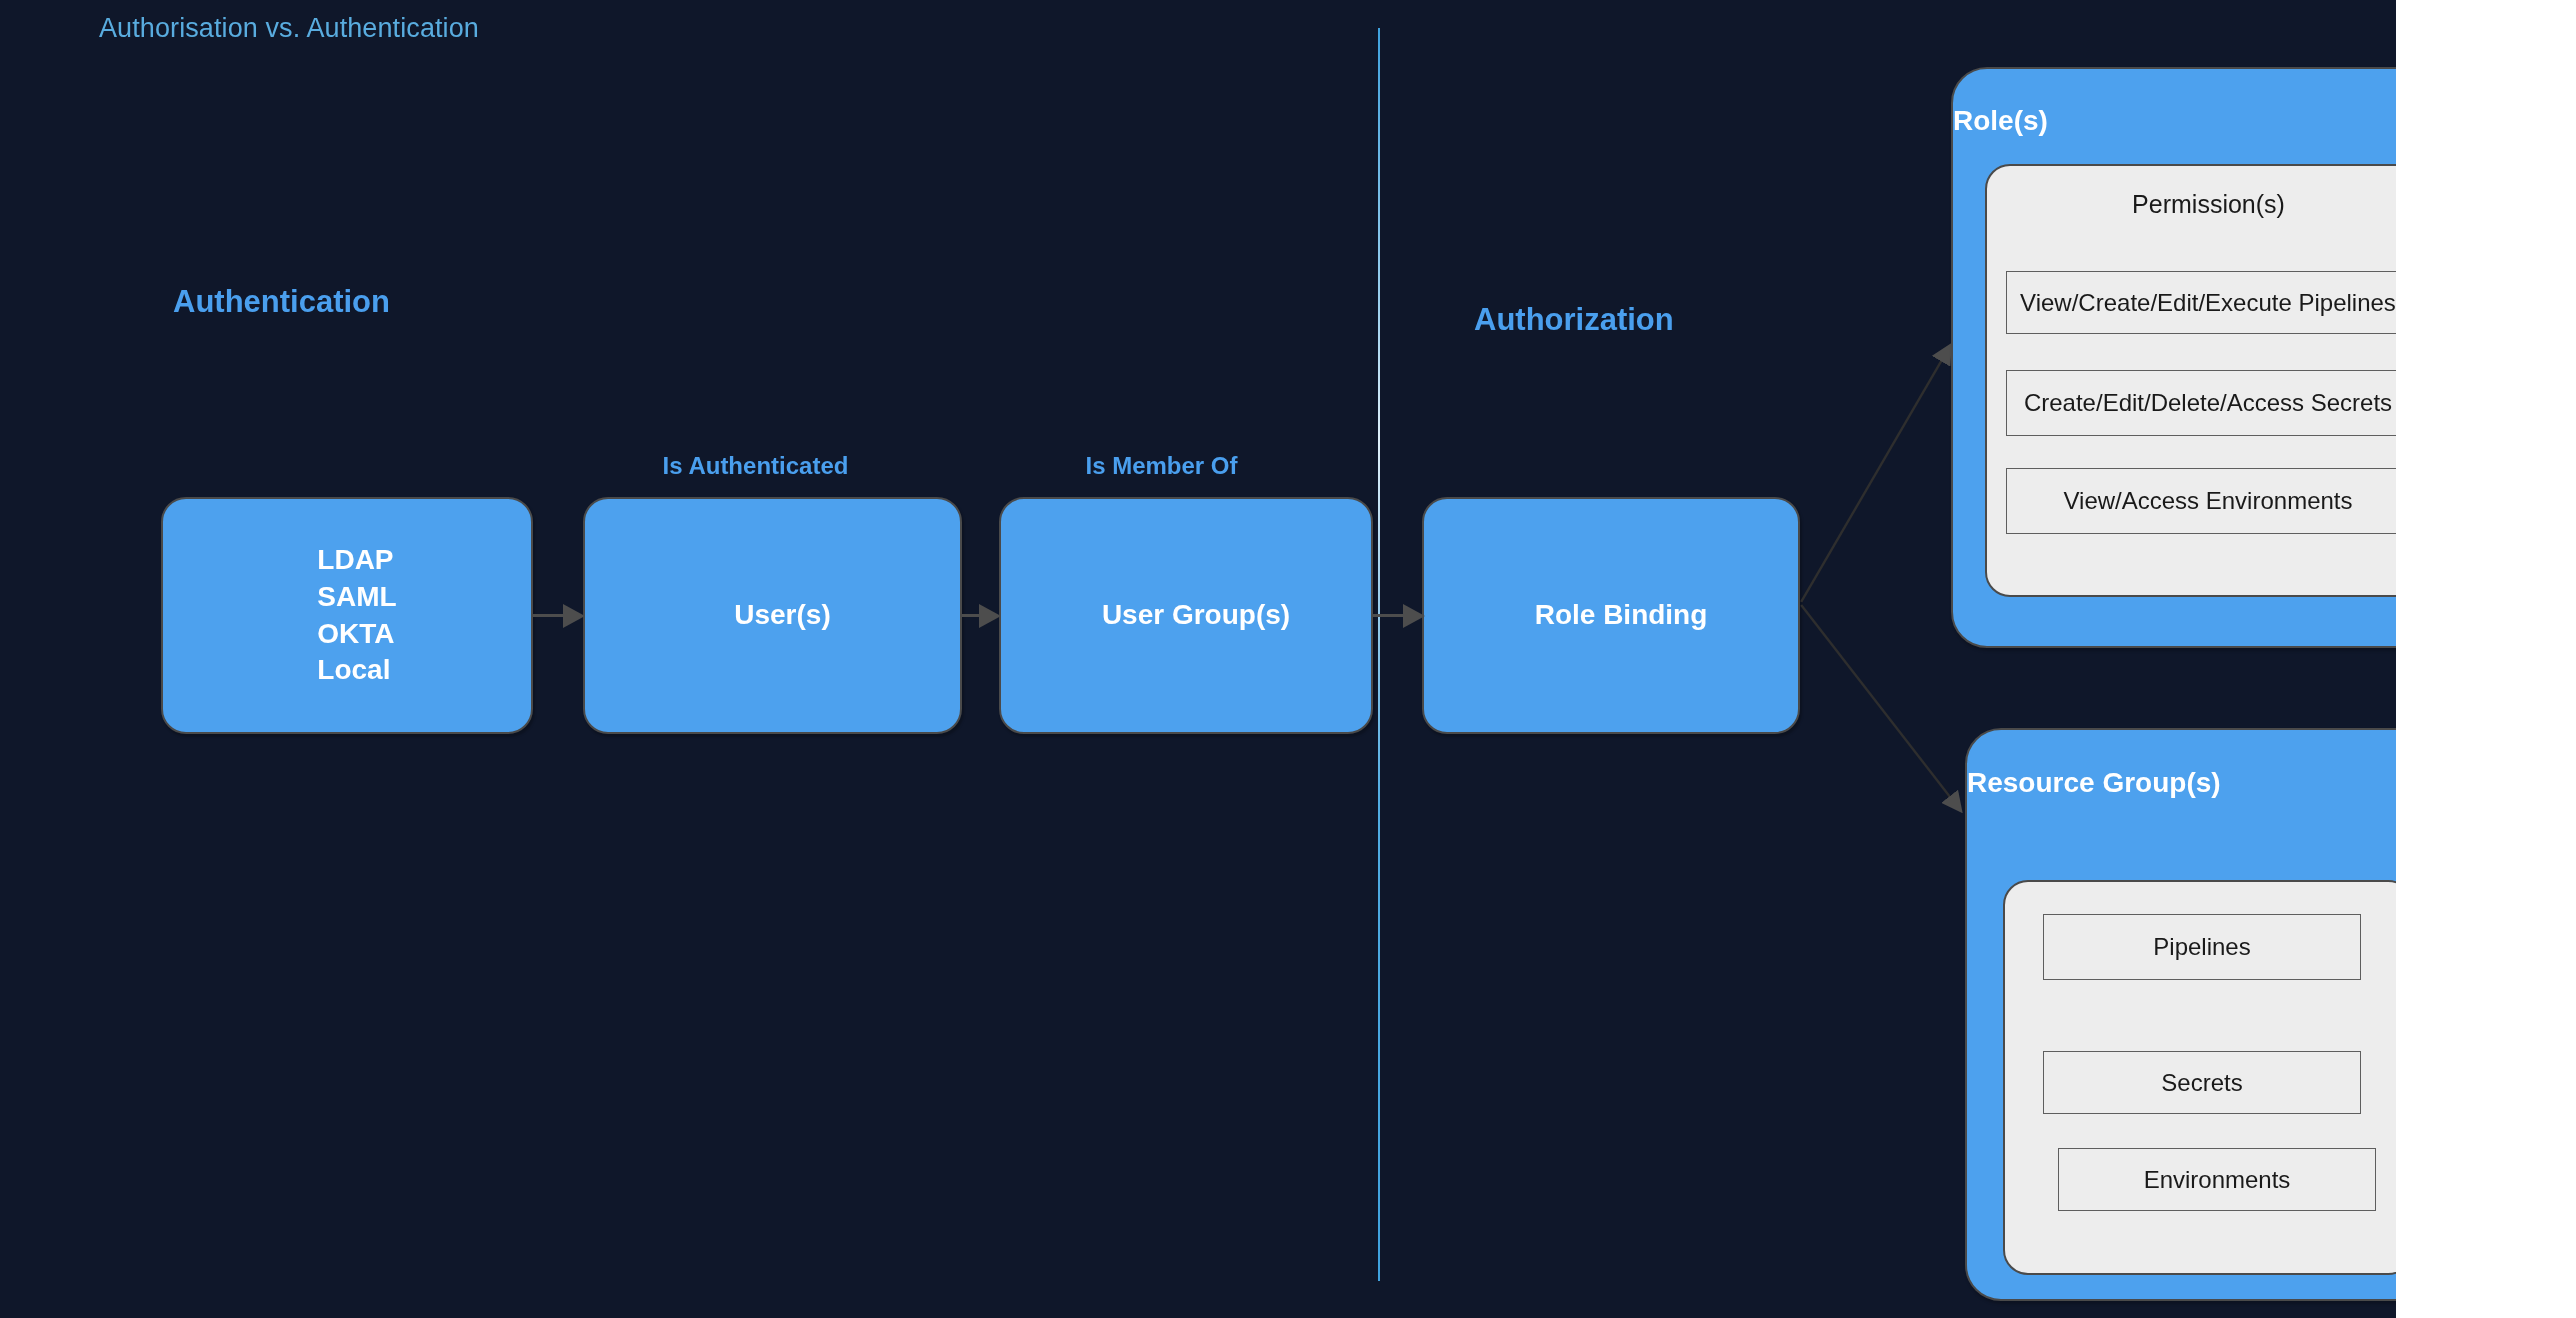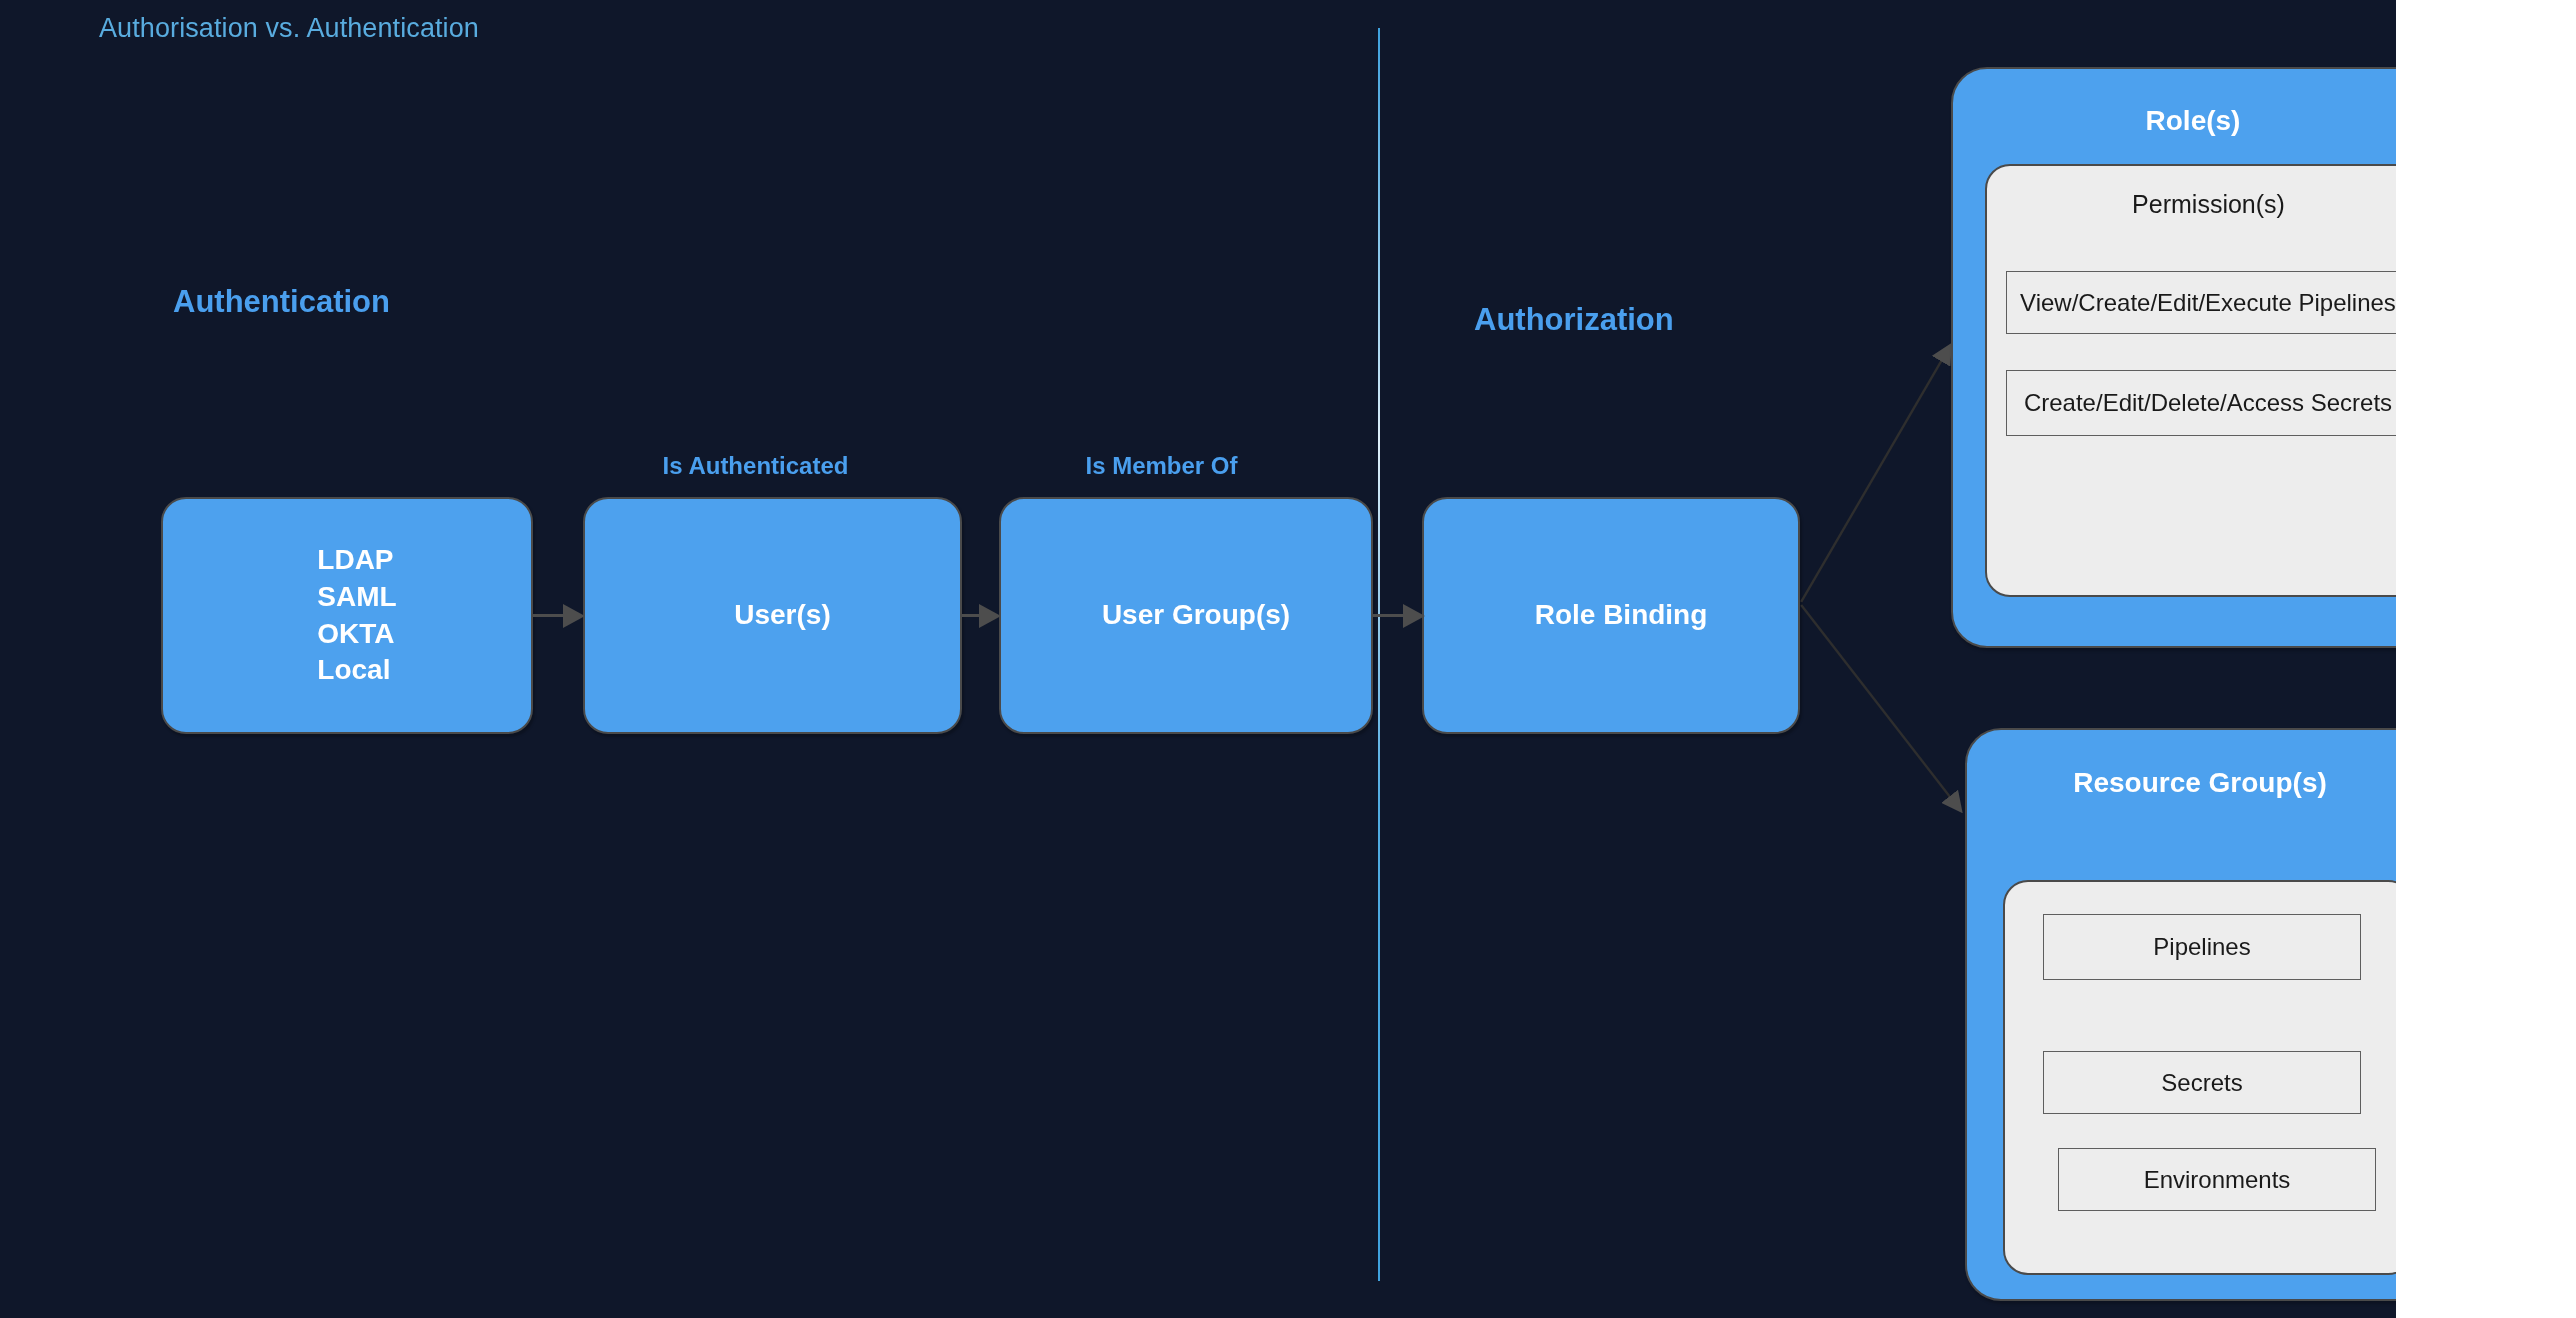"Role(s)" .group-title { text-align: center -> left }
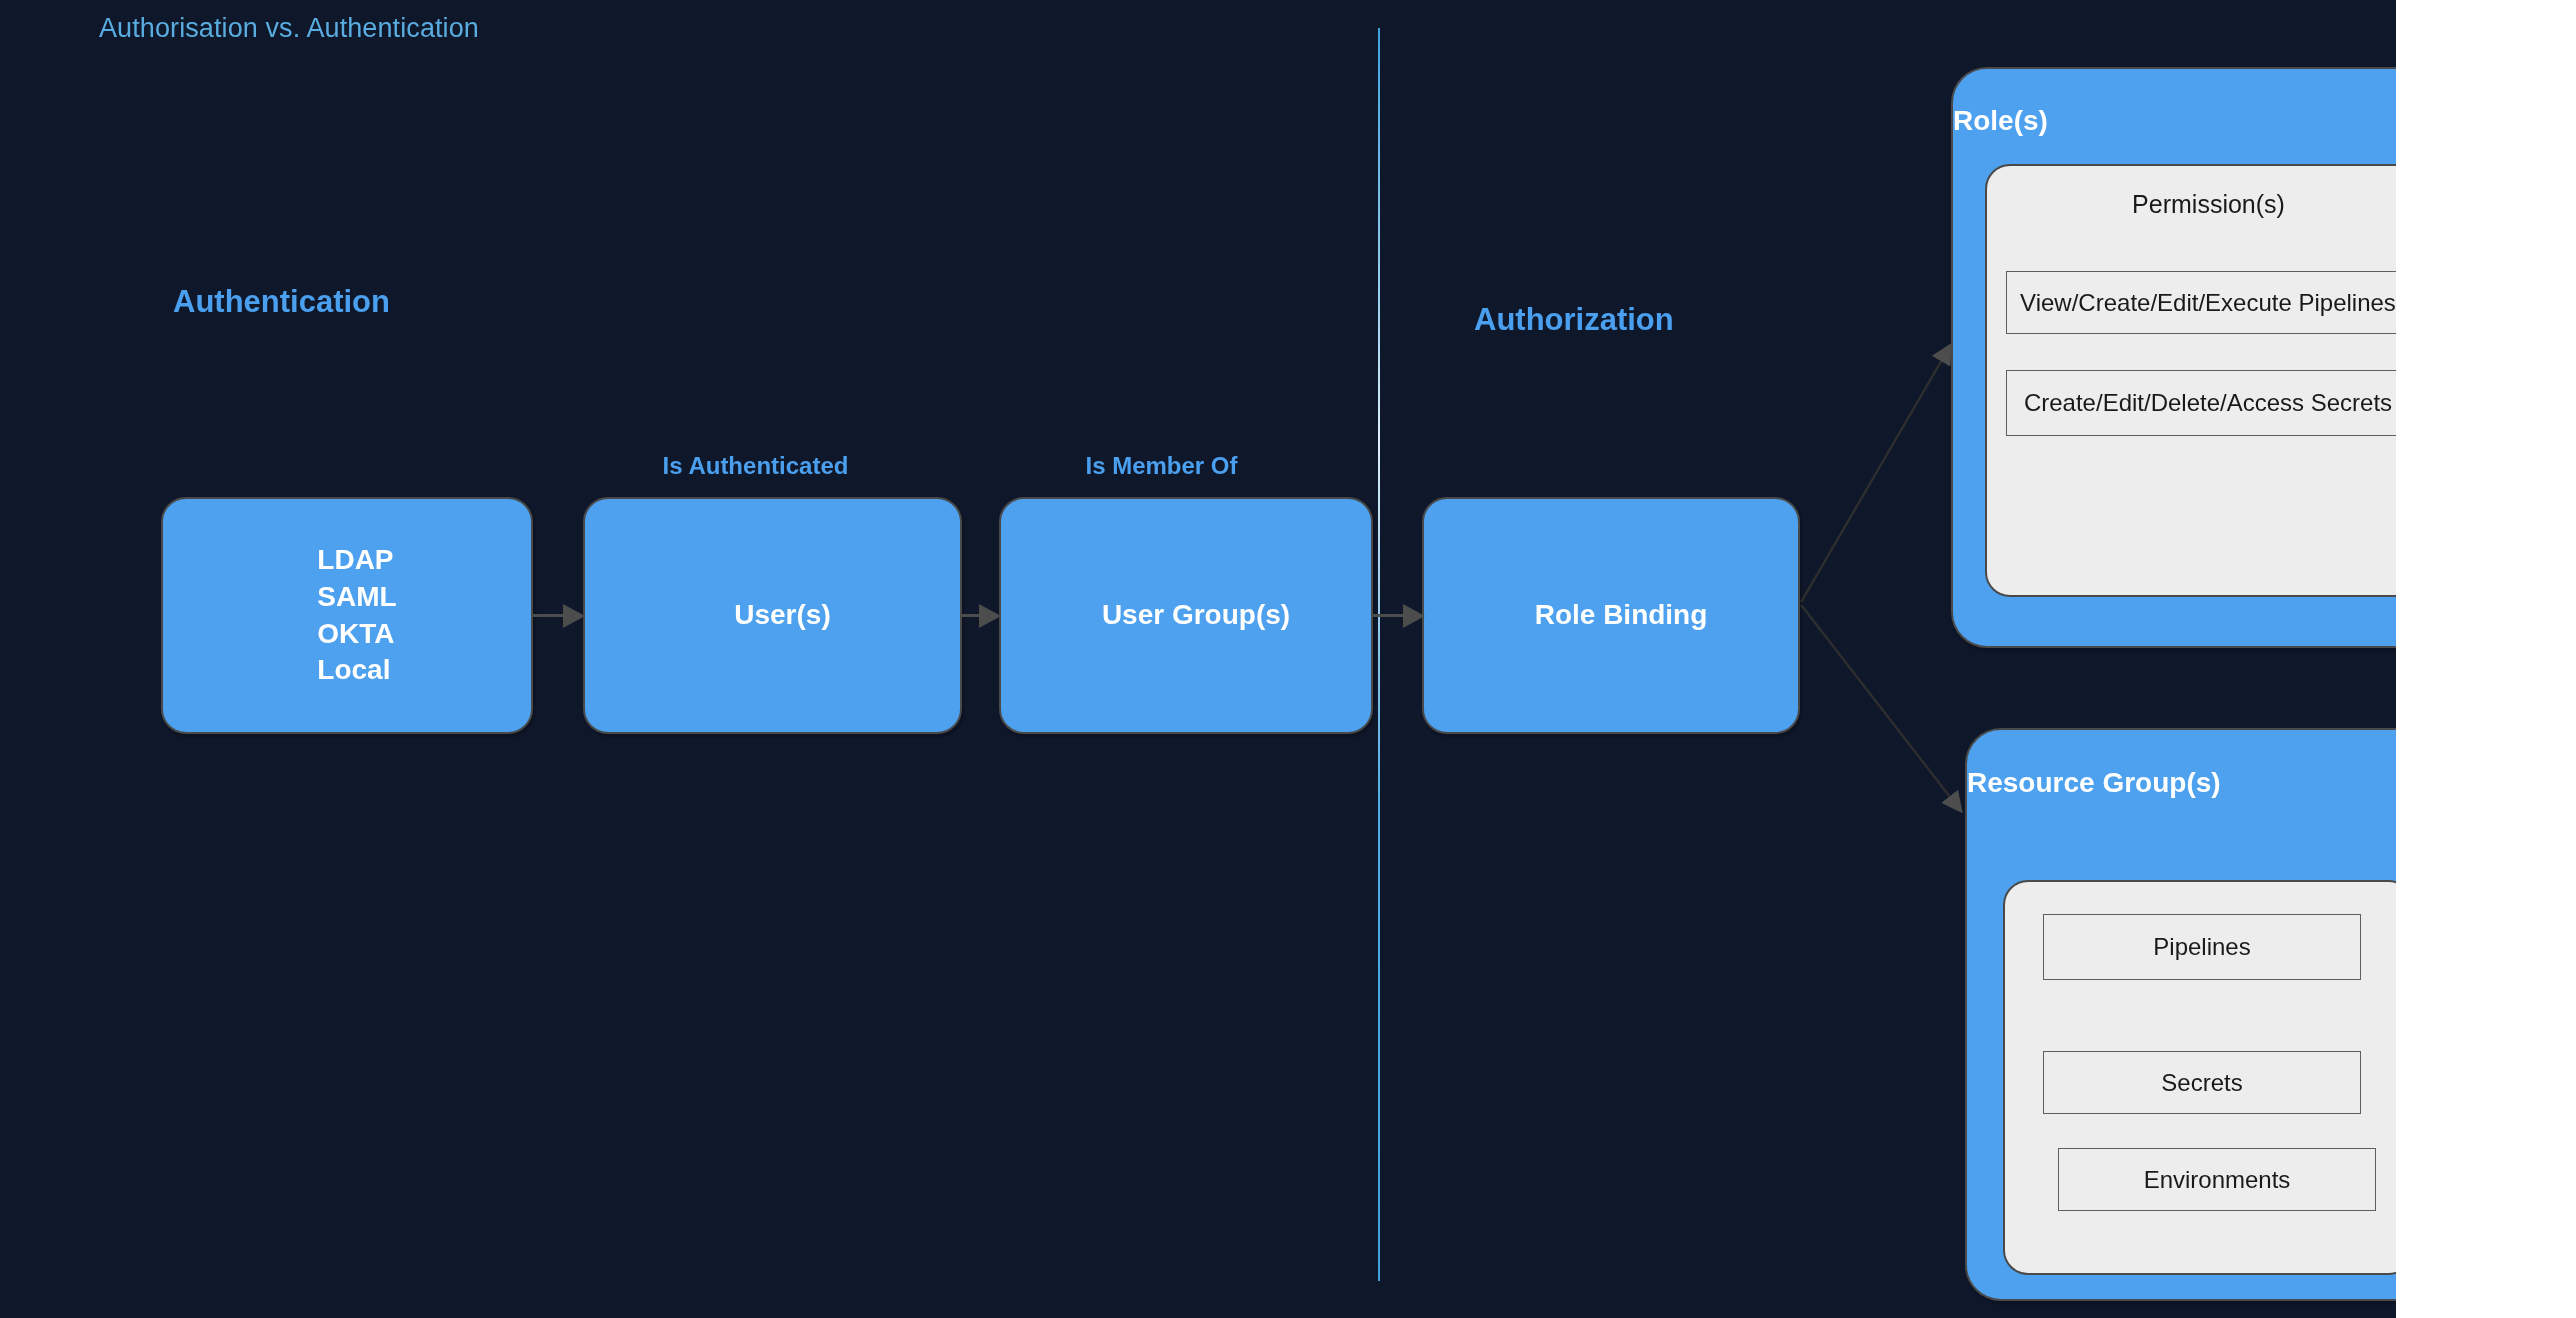"View/Access Environments" div.chip { html: none -> <div>View/Access Environments</div> }
